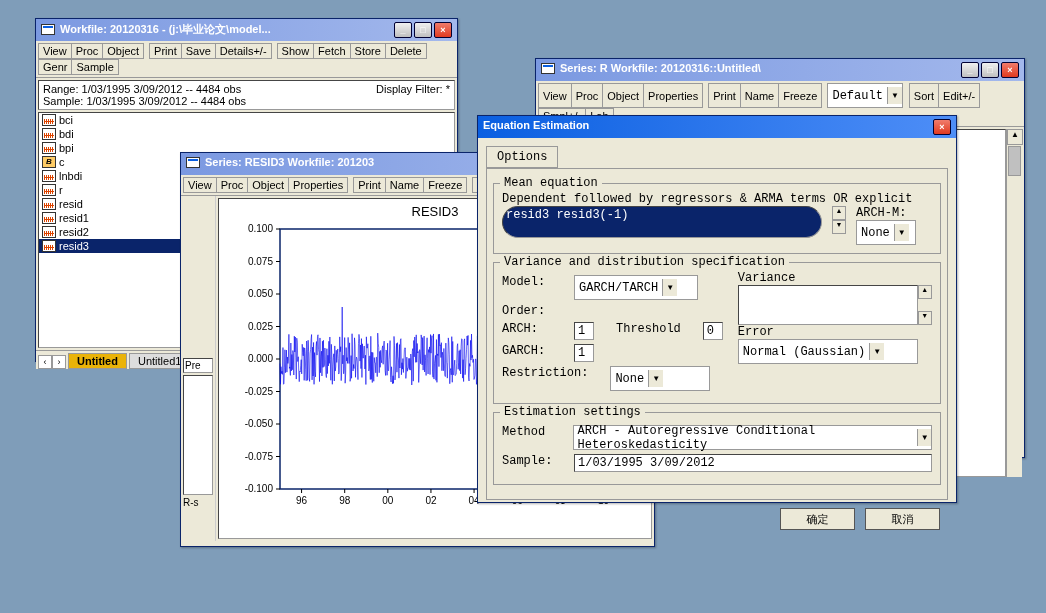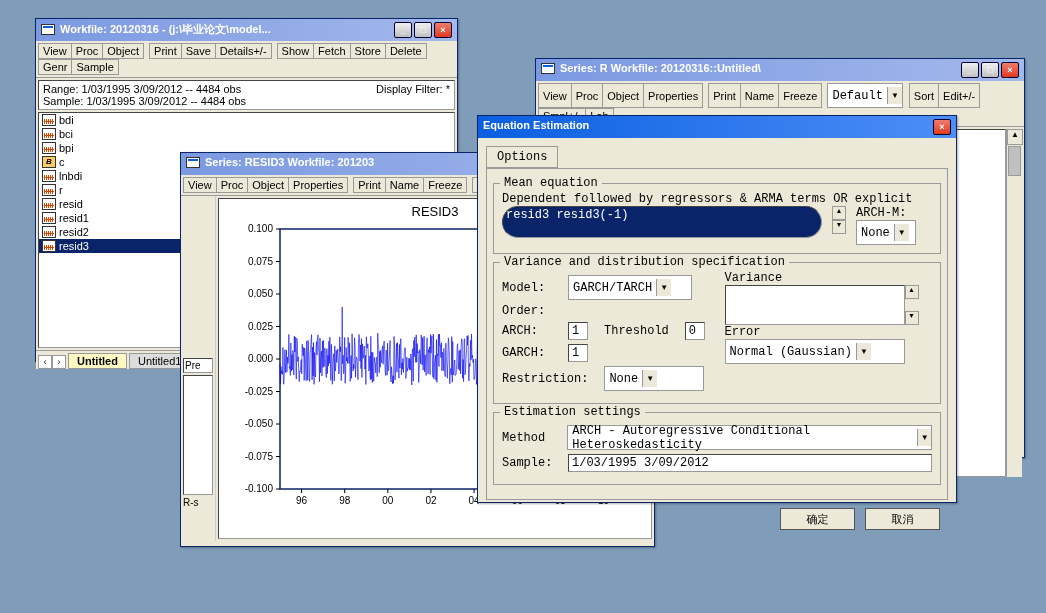"bdi" div.obj-item { order: before "bci" -> after "bci" }
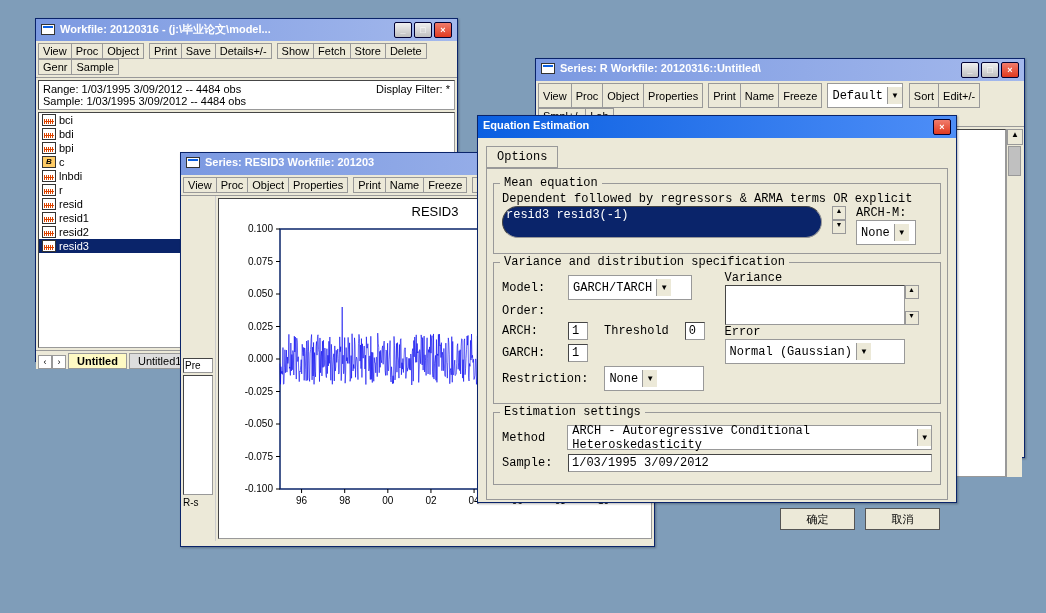"Model:" .row { align-items: center -> flex-start; gap: 16px -> 22px }
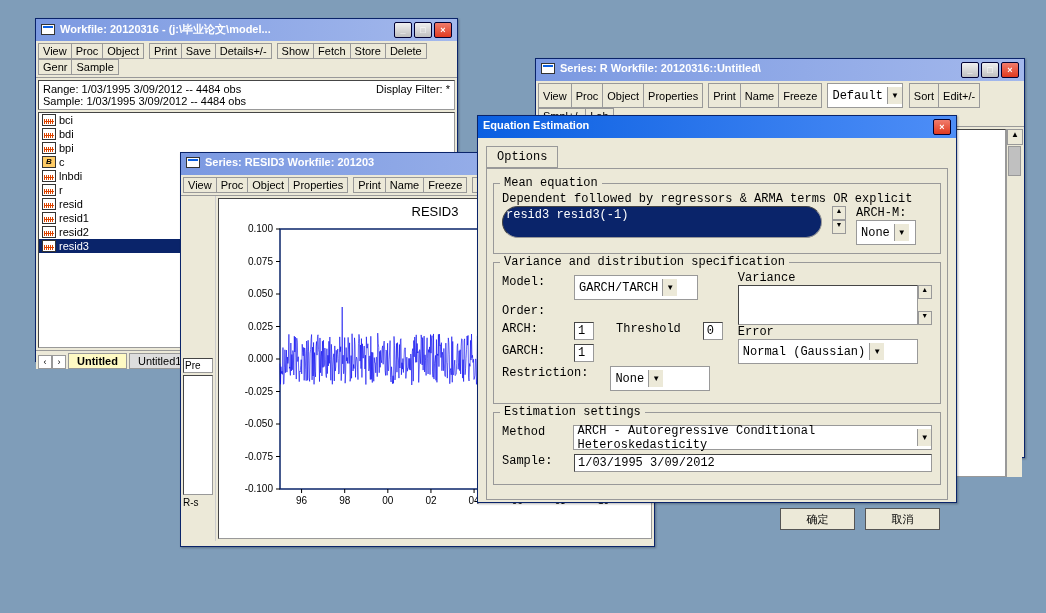"Untitled" .tab { background: #fef9c3 -> #eab308 }
